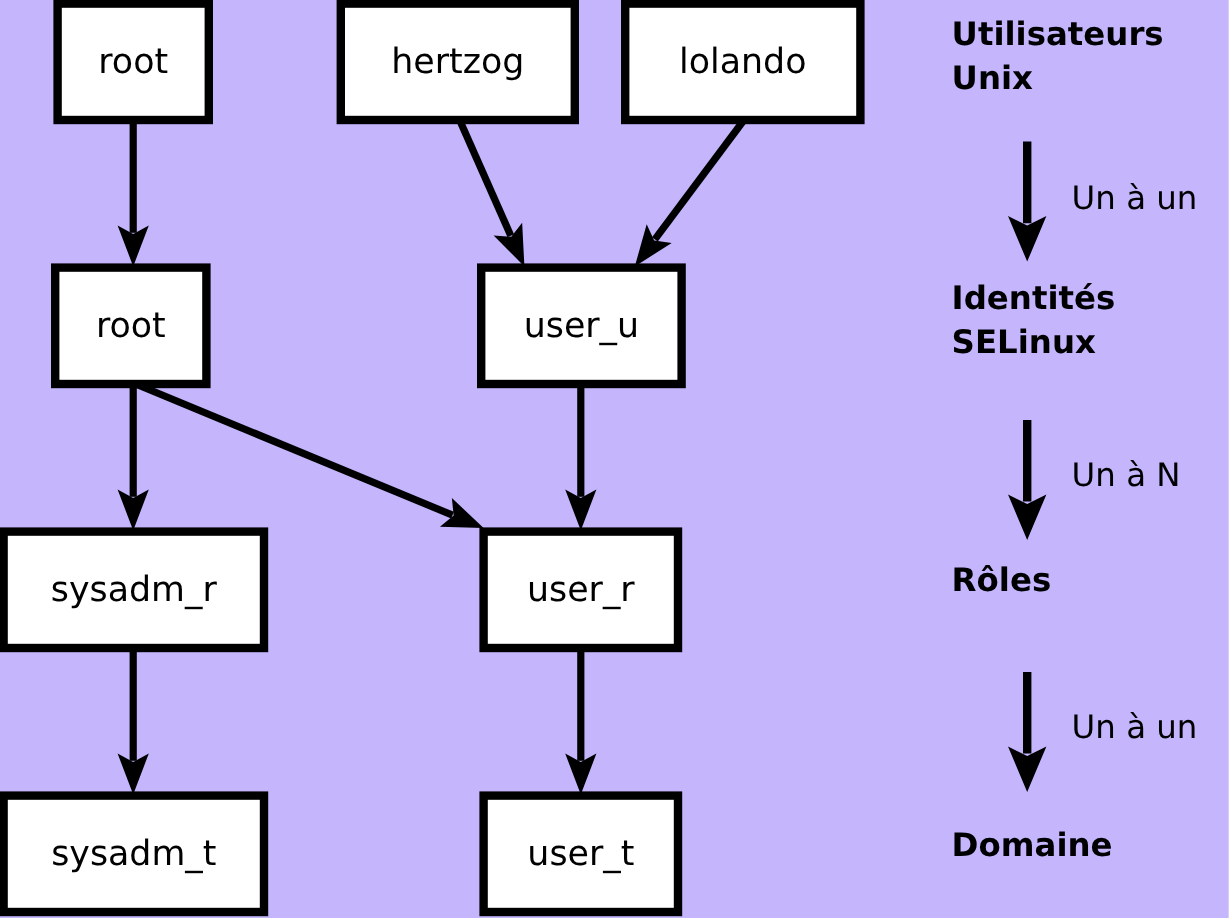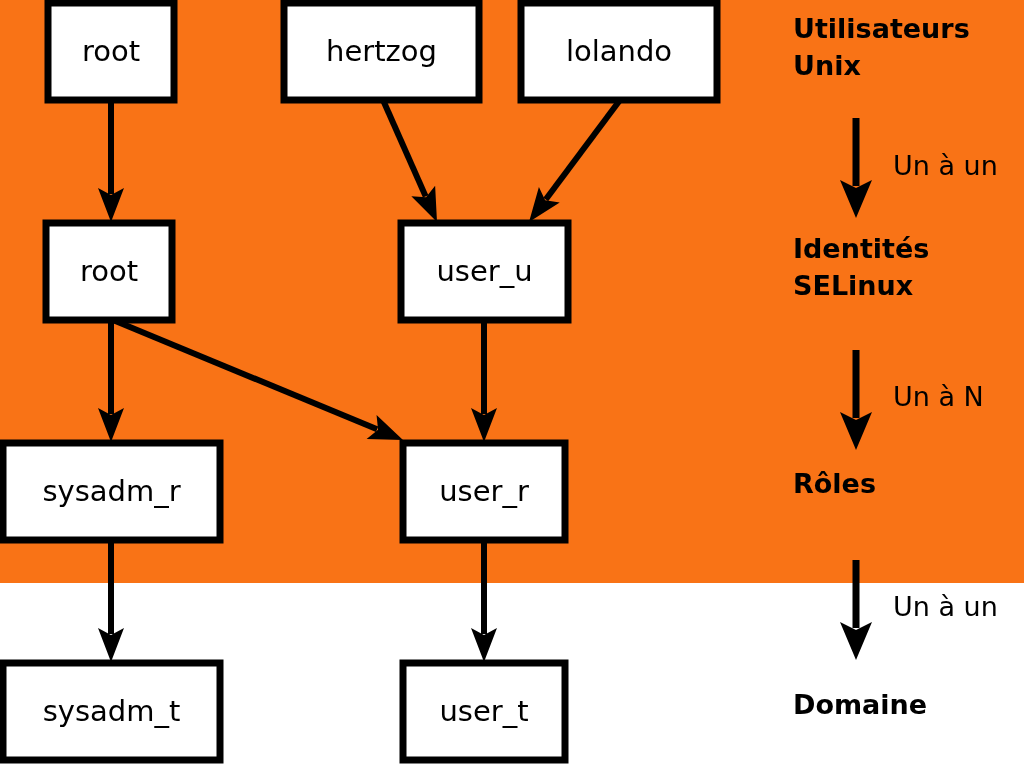"root" #diagram-root { background: #f97316 -> #c4b5fd; height: 583px -> 765px }
